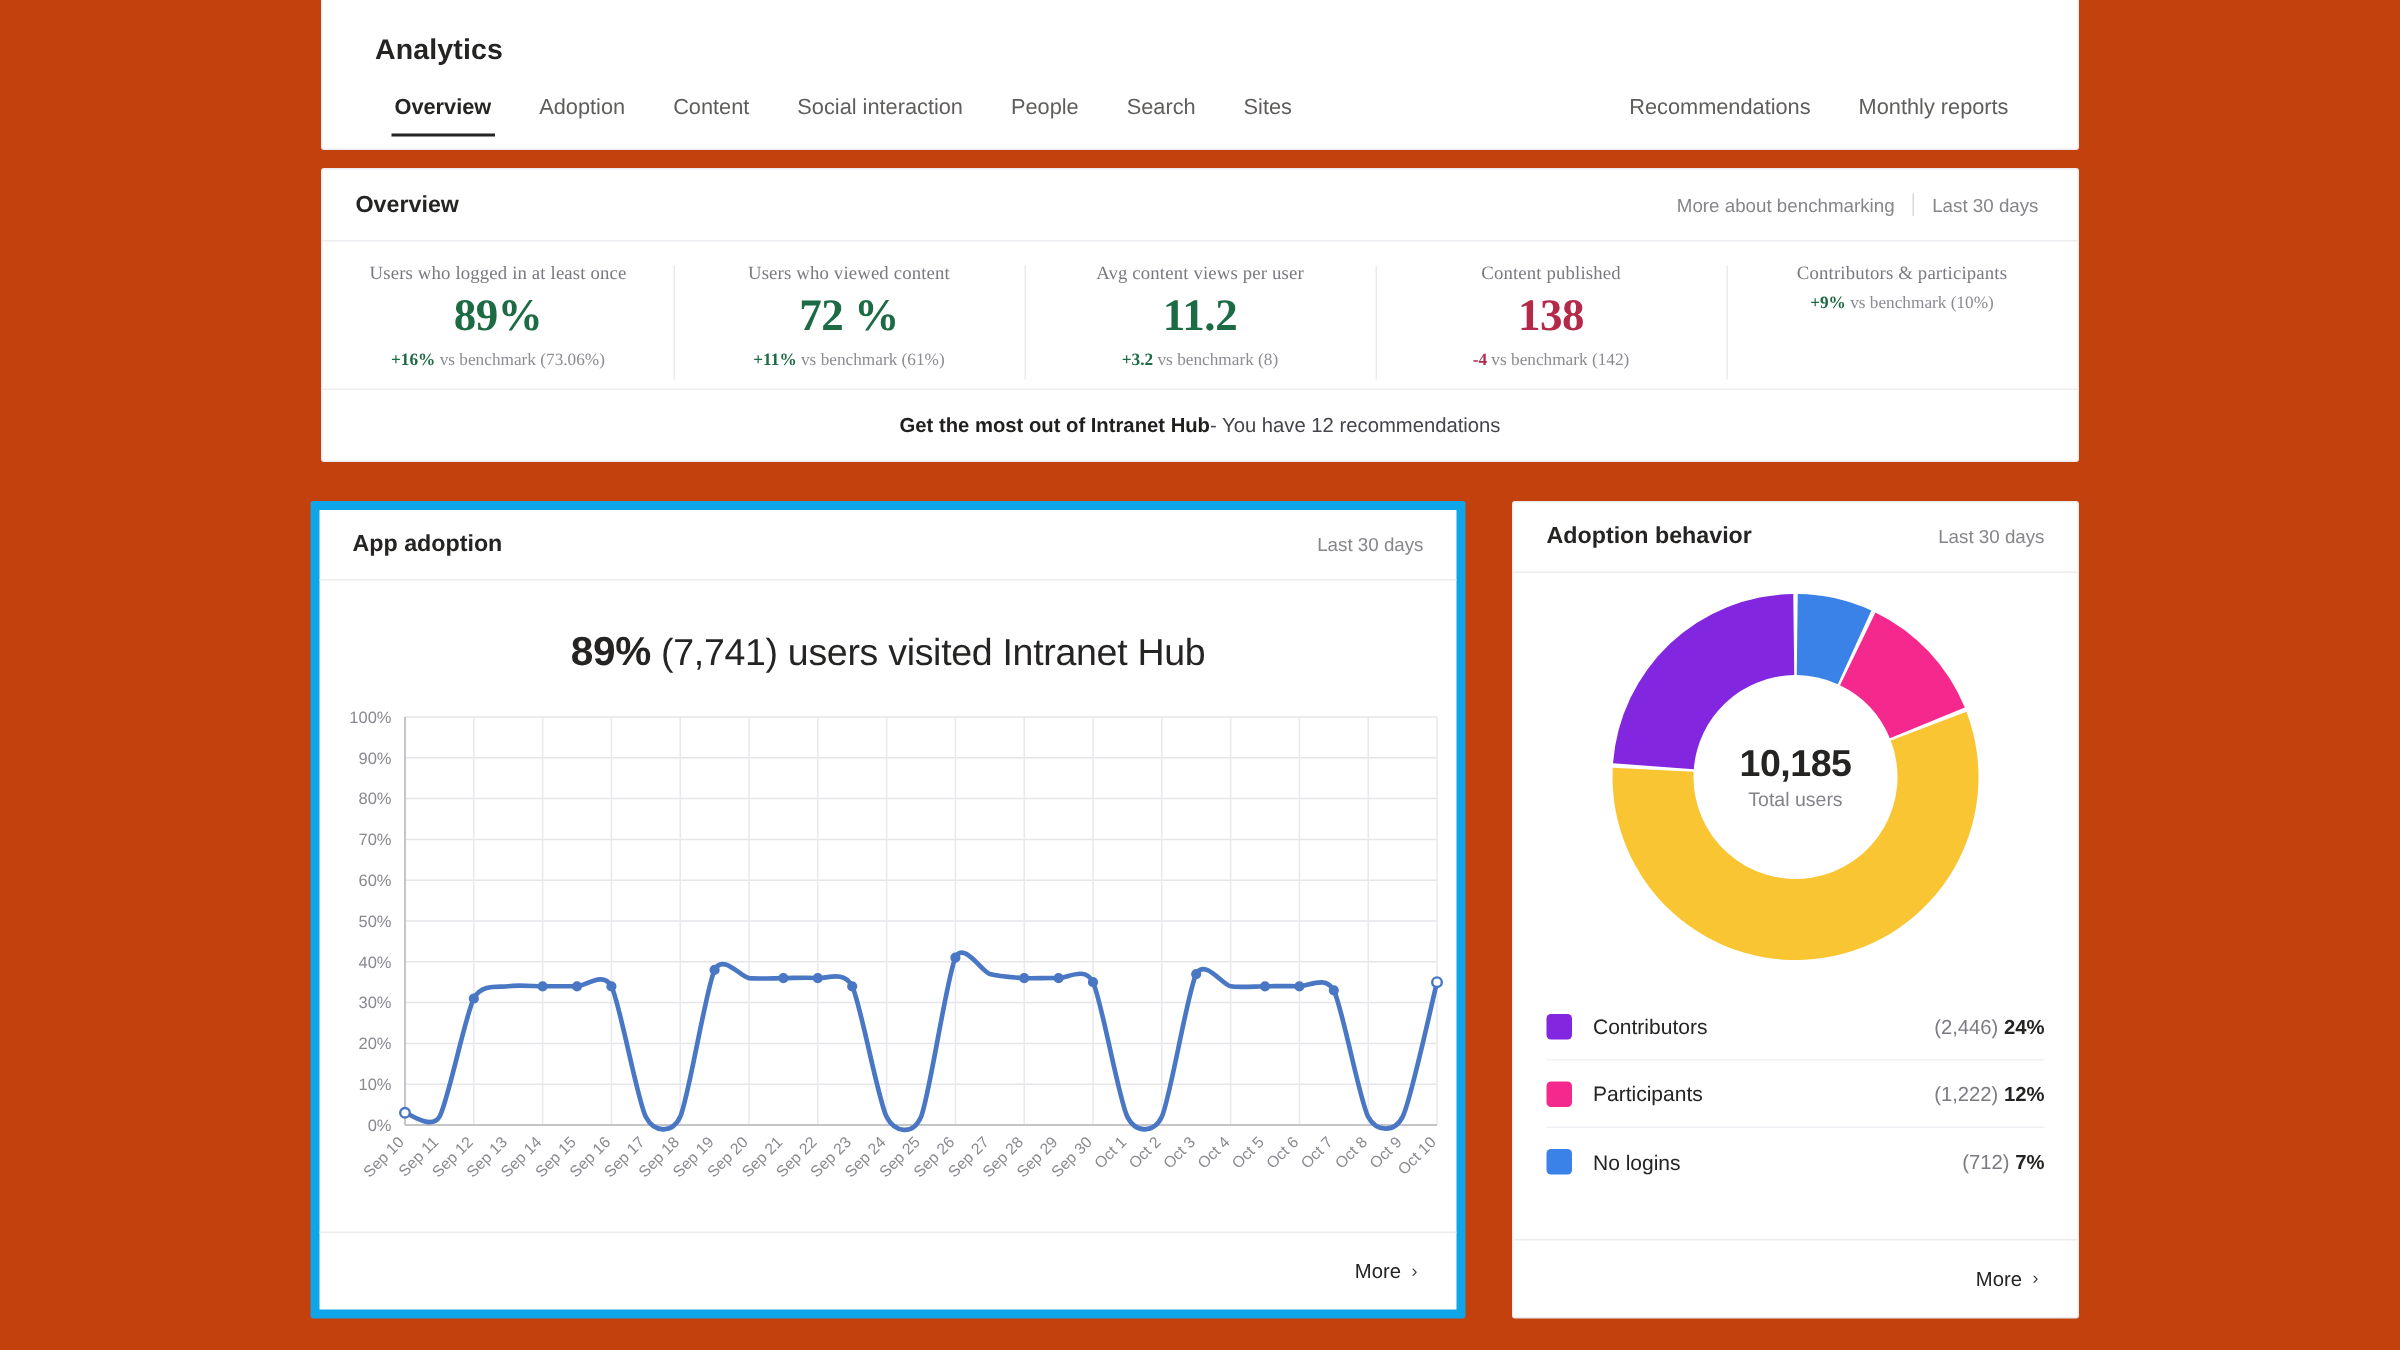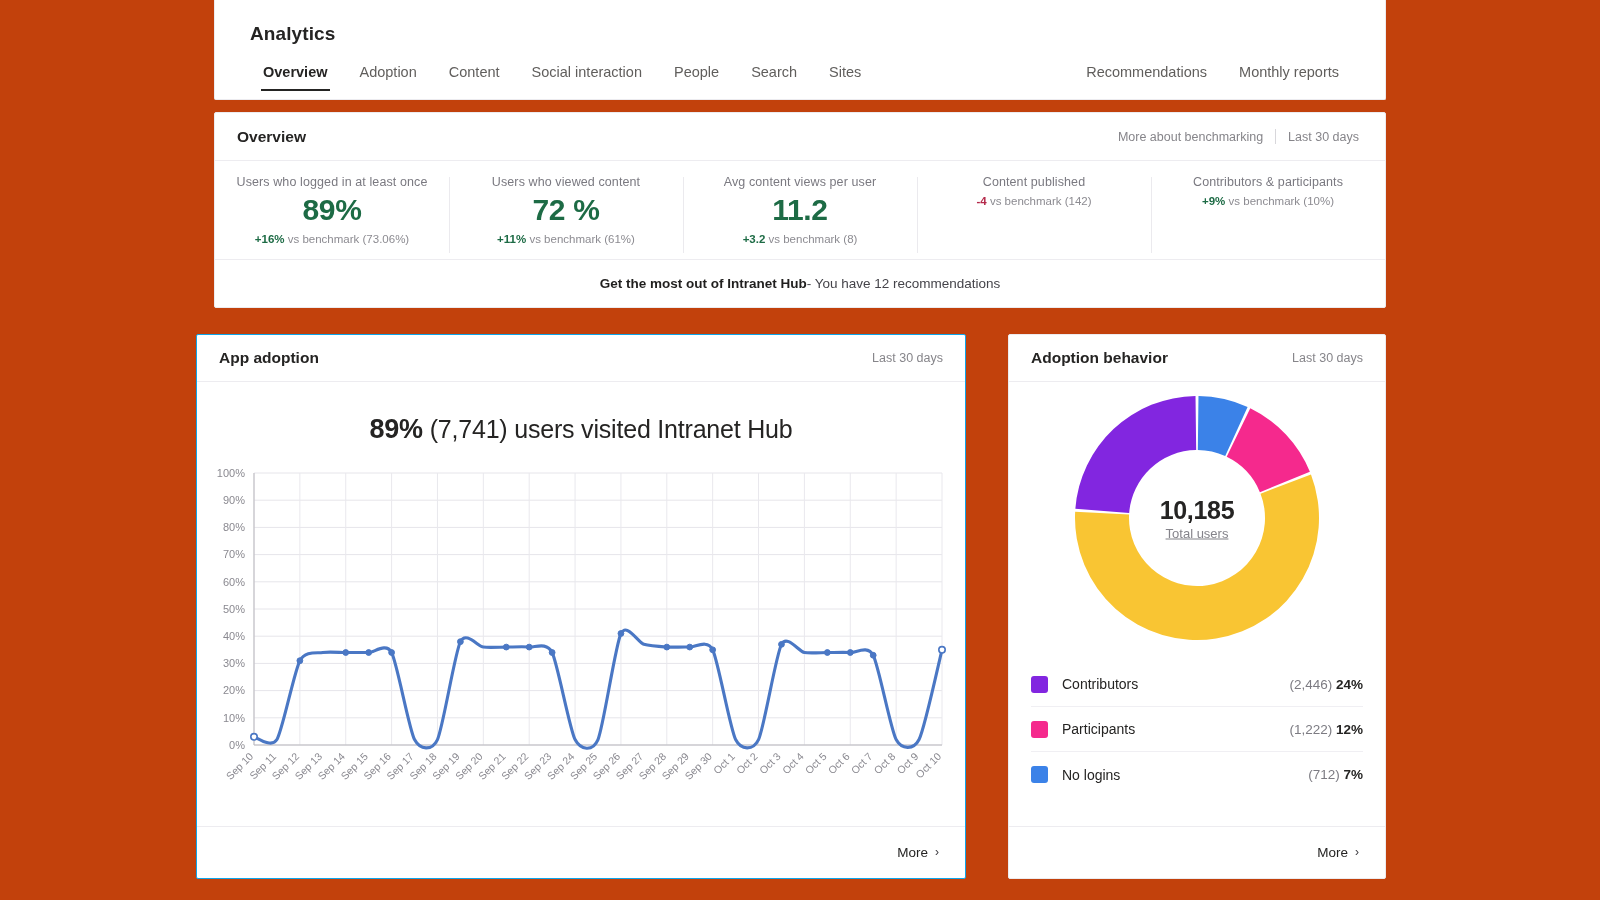"Users who logged in at" .kpi { font-family: none -> Liberation Serif, serif }
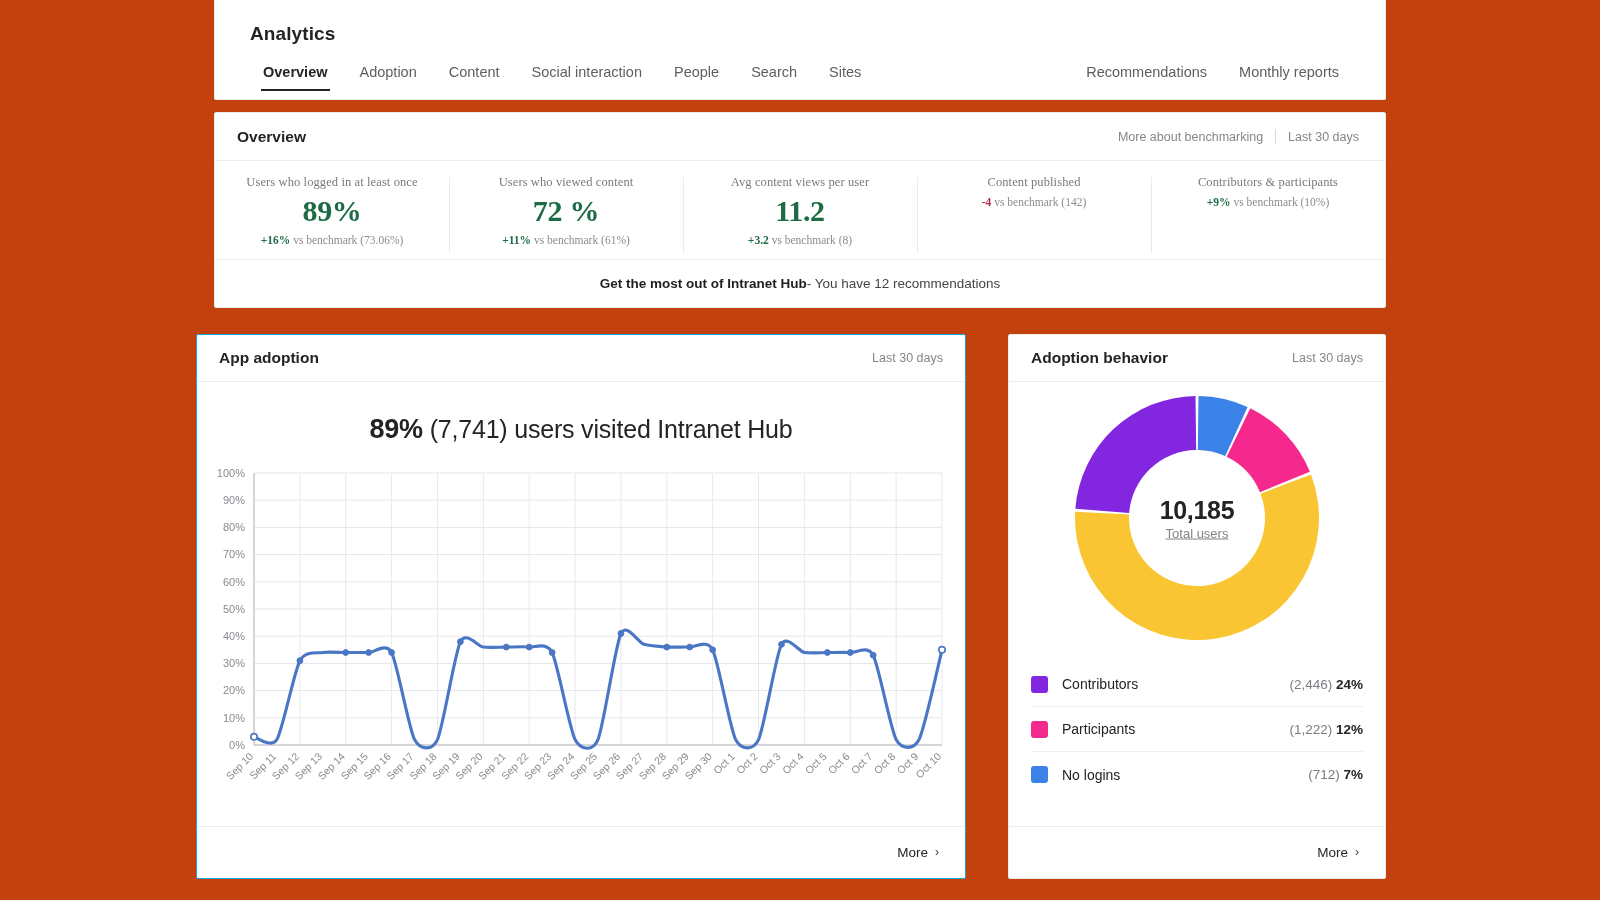"138" div.kpi-value { html: none -> <div>138</div> }
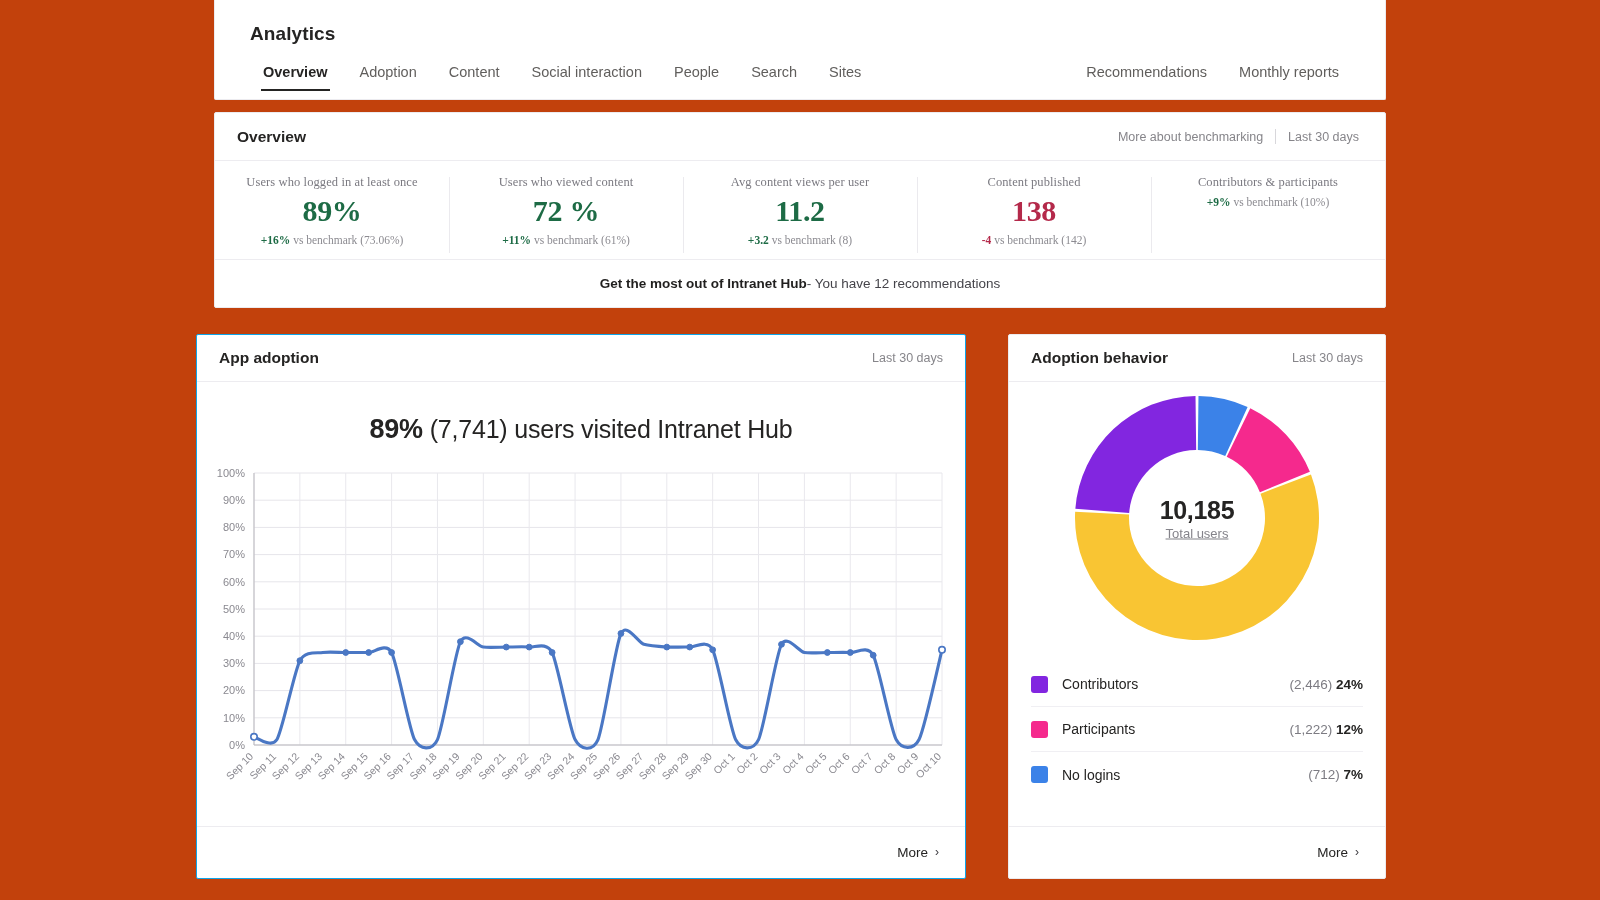"App adoption" .adoption-card { border: 1px solid #0ea5e9 -> 6px solid #0ea5e9; left: 196px -> 207px }
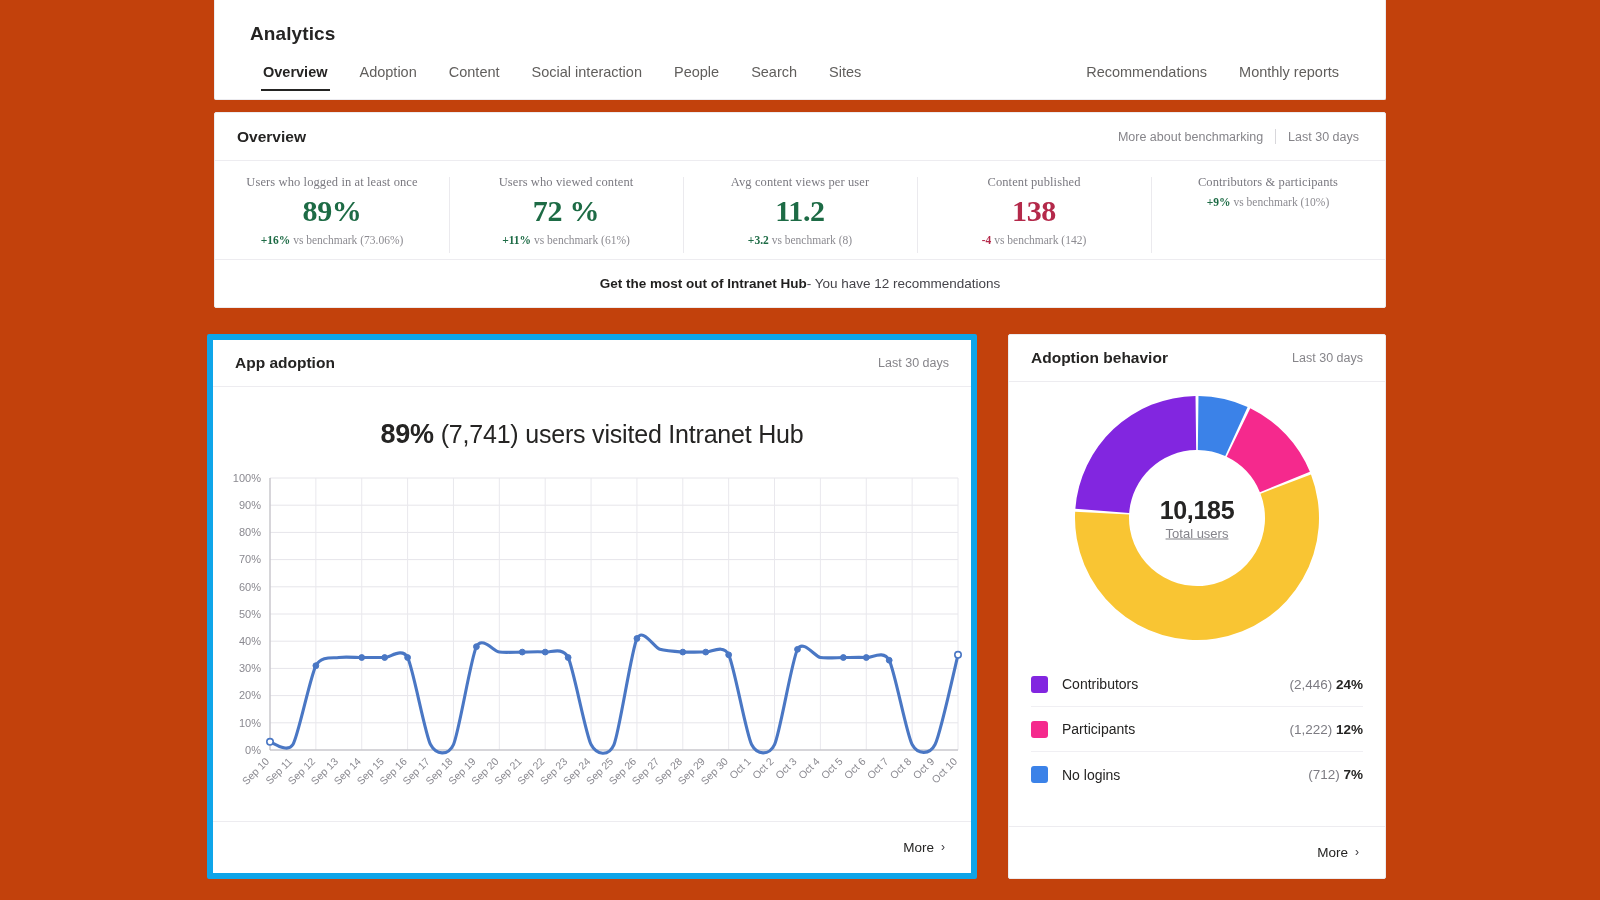"Total users" .donut-sub { text-decoration: underline -> none }
